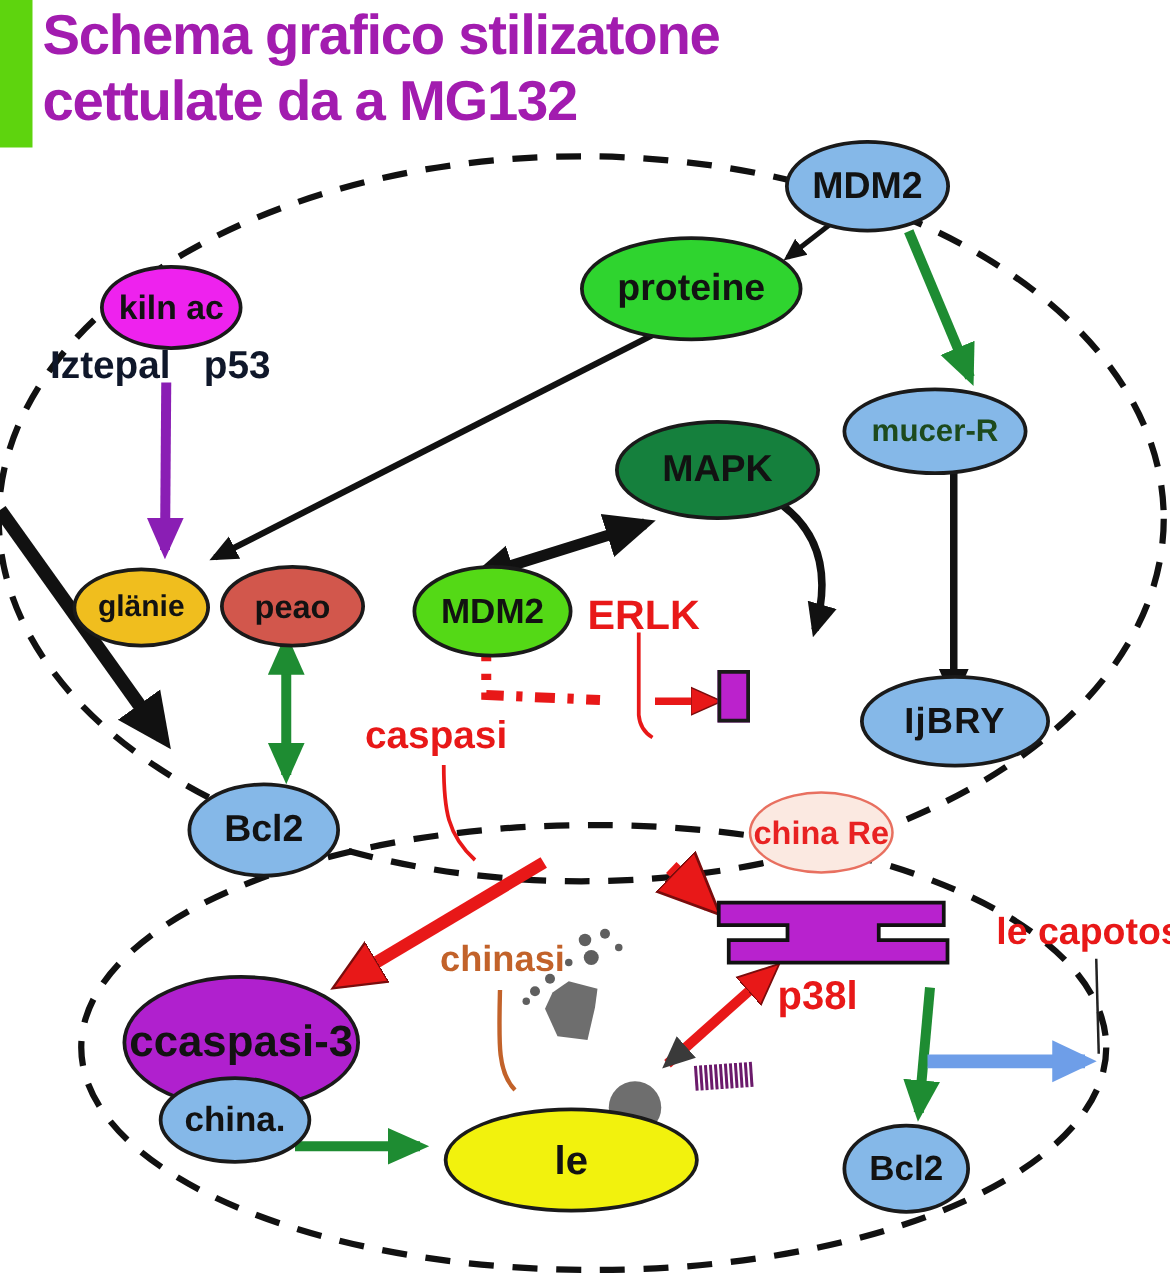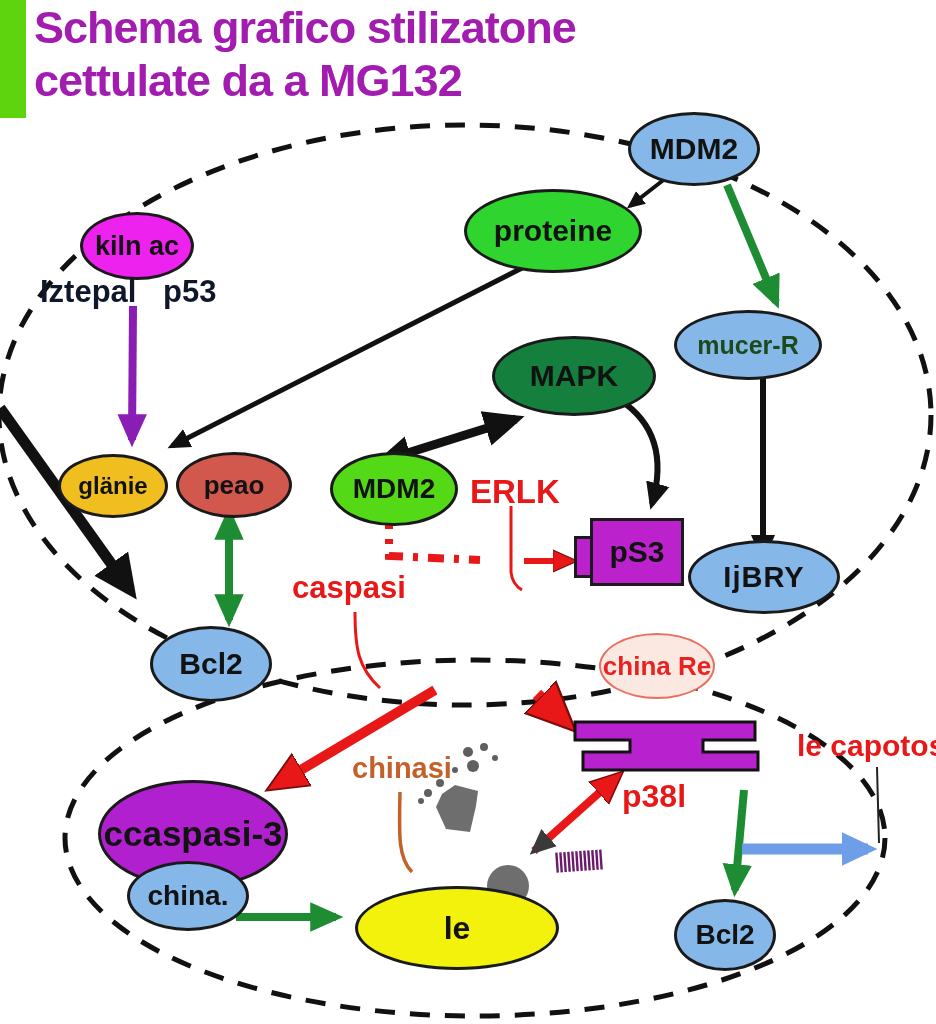"pS3" div.rectnode { html: <div> <span>pS3</span> </div> -> none }
